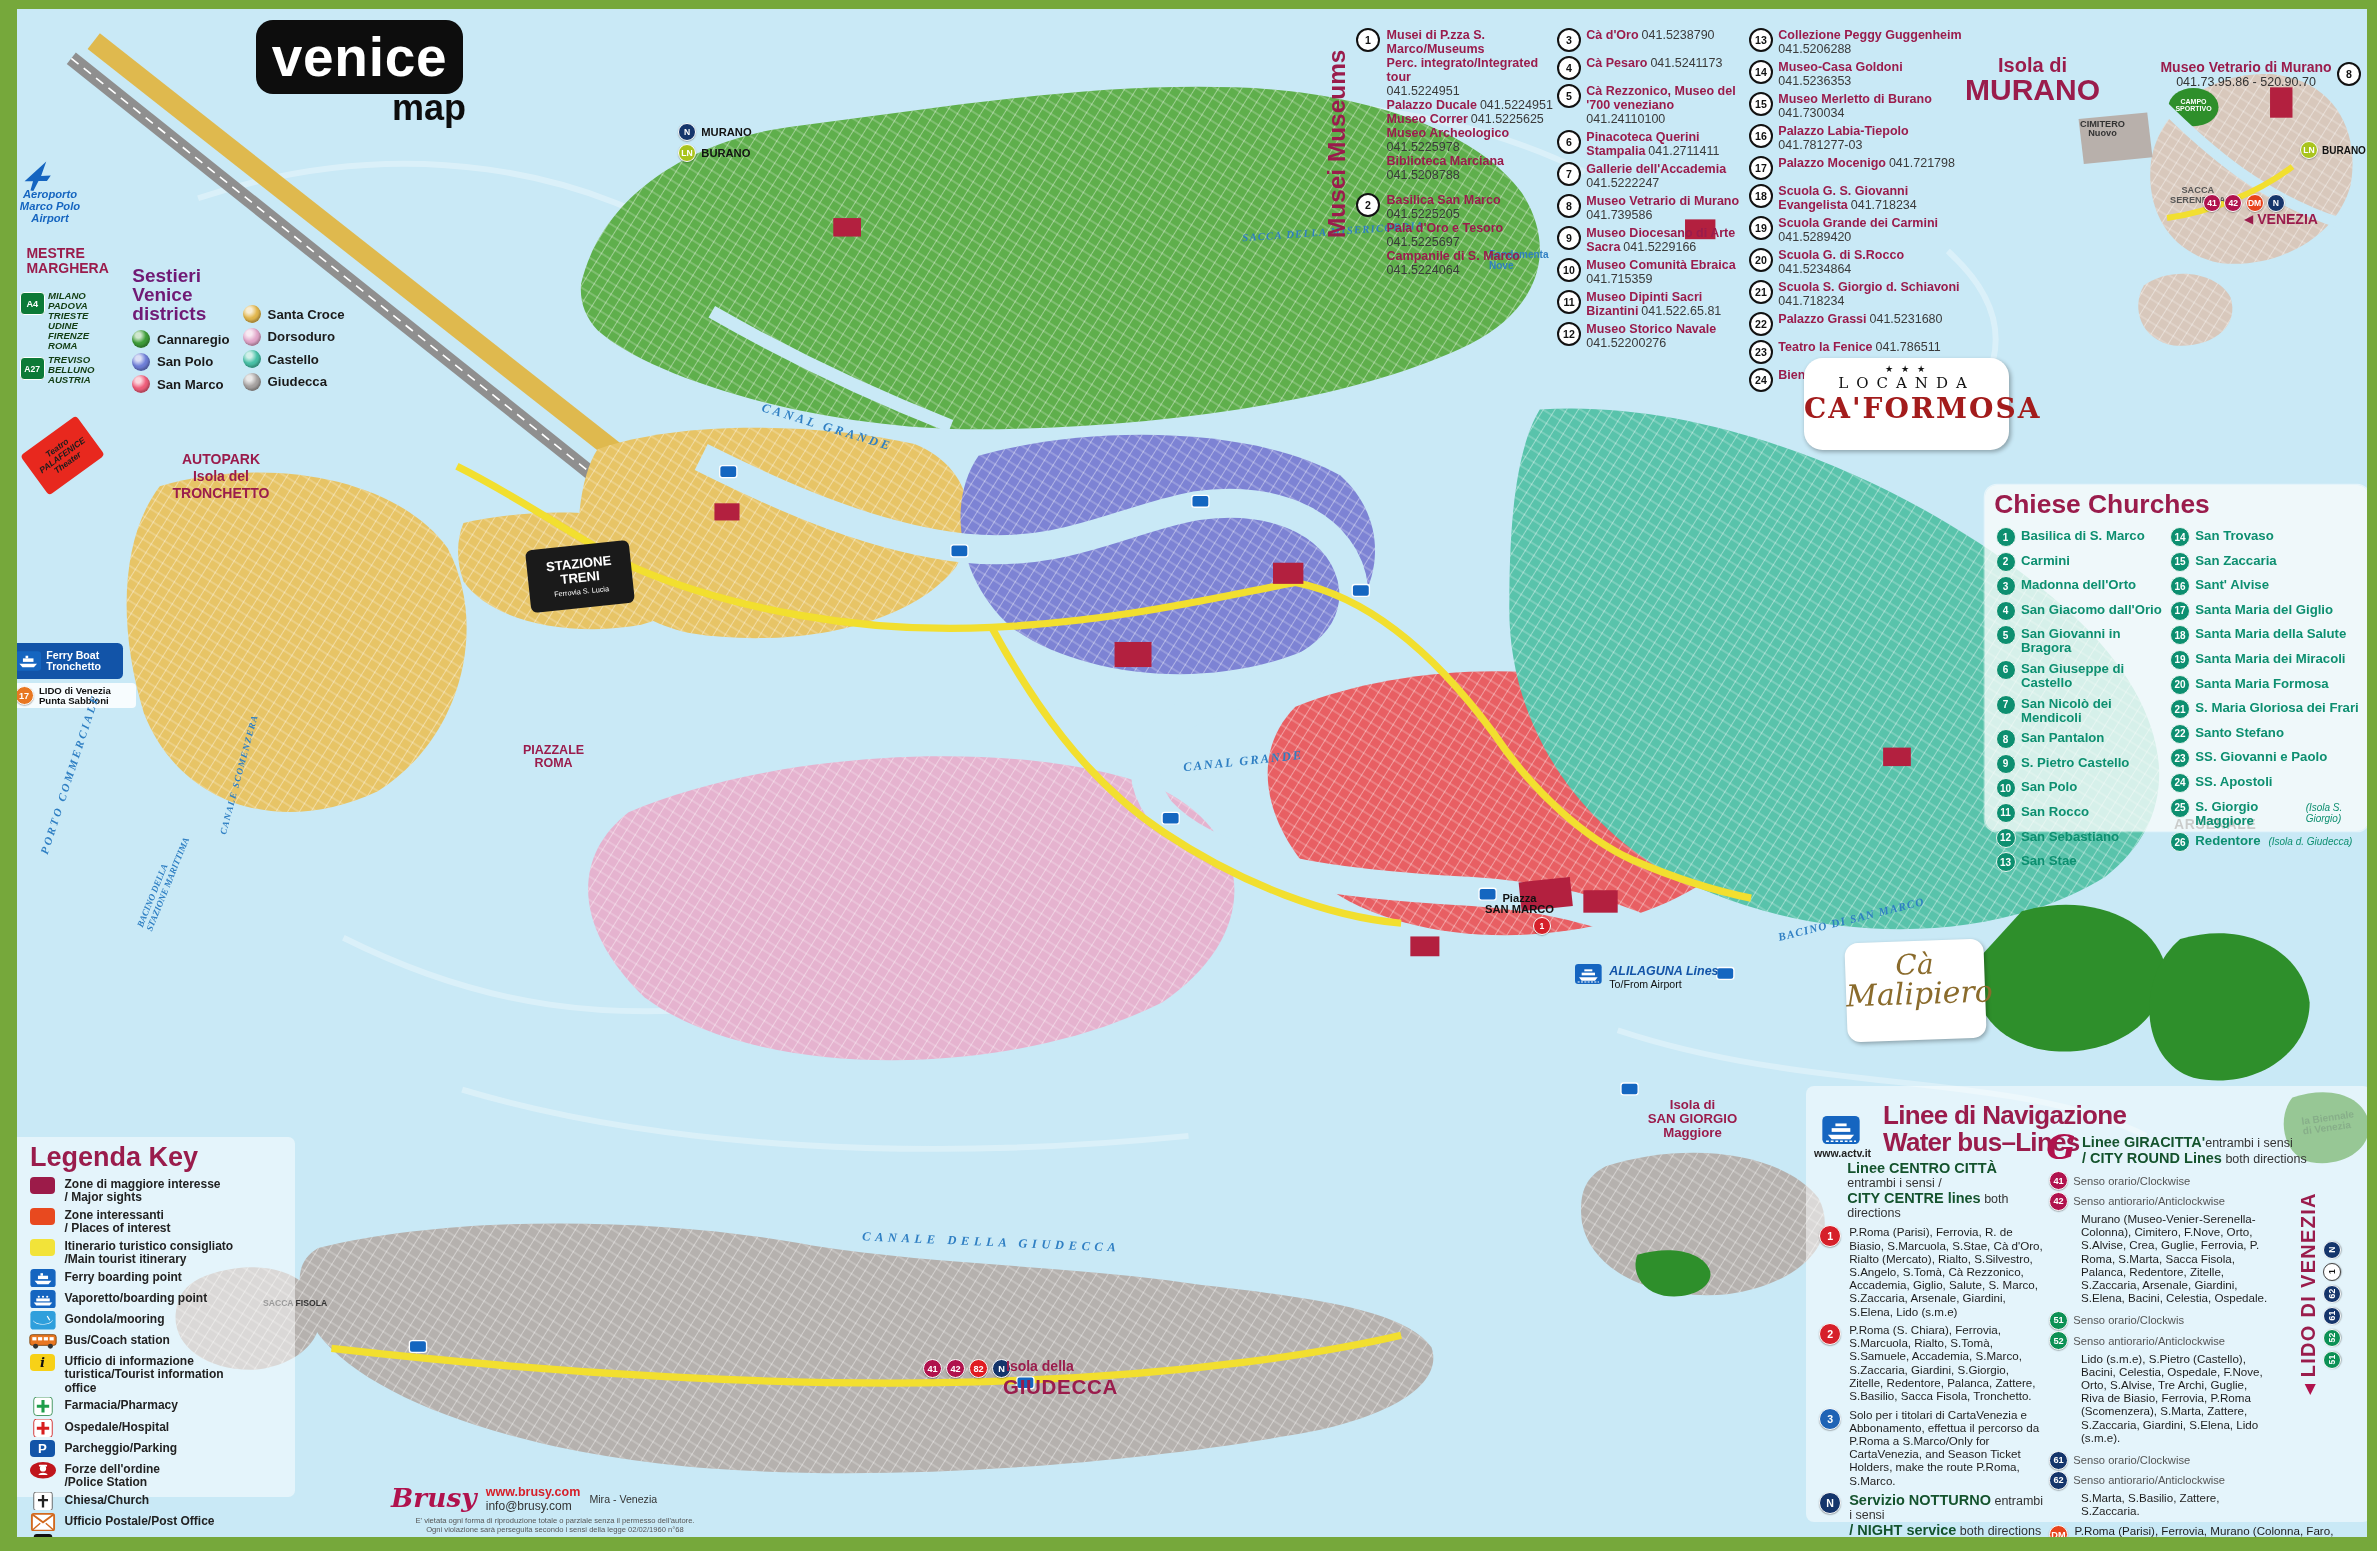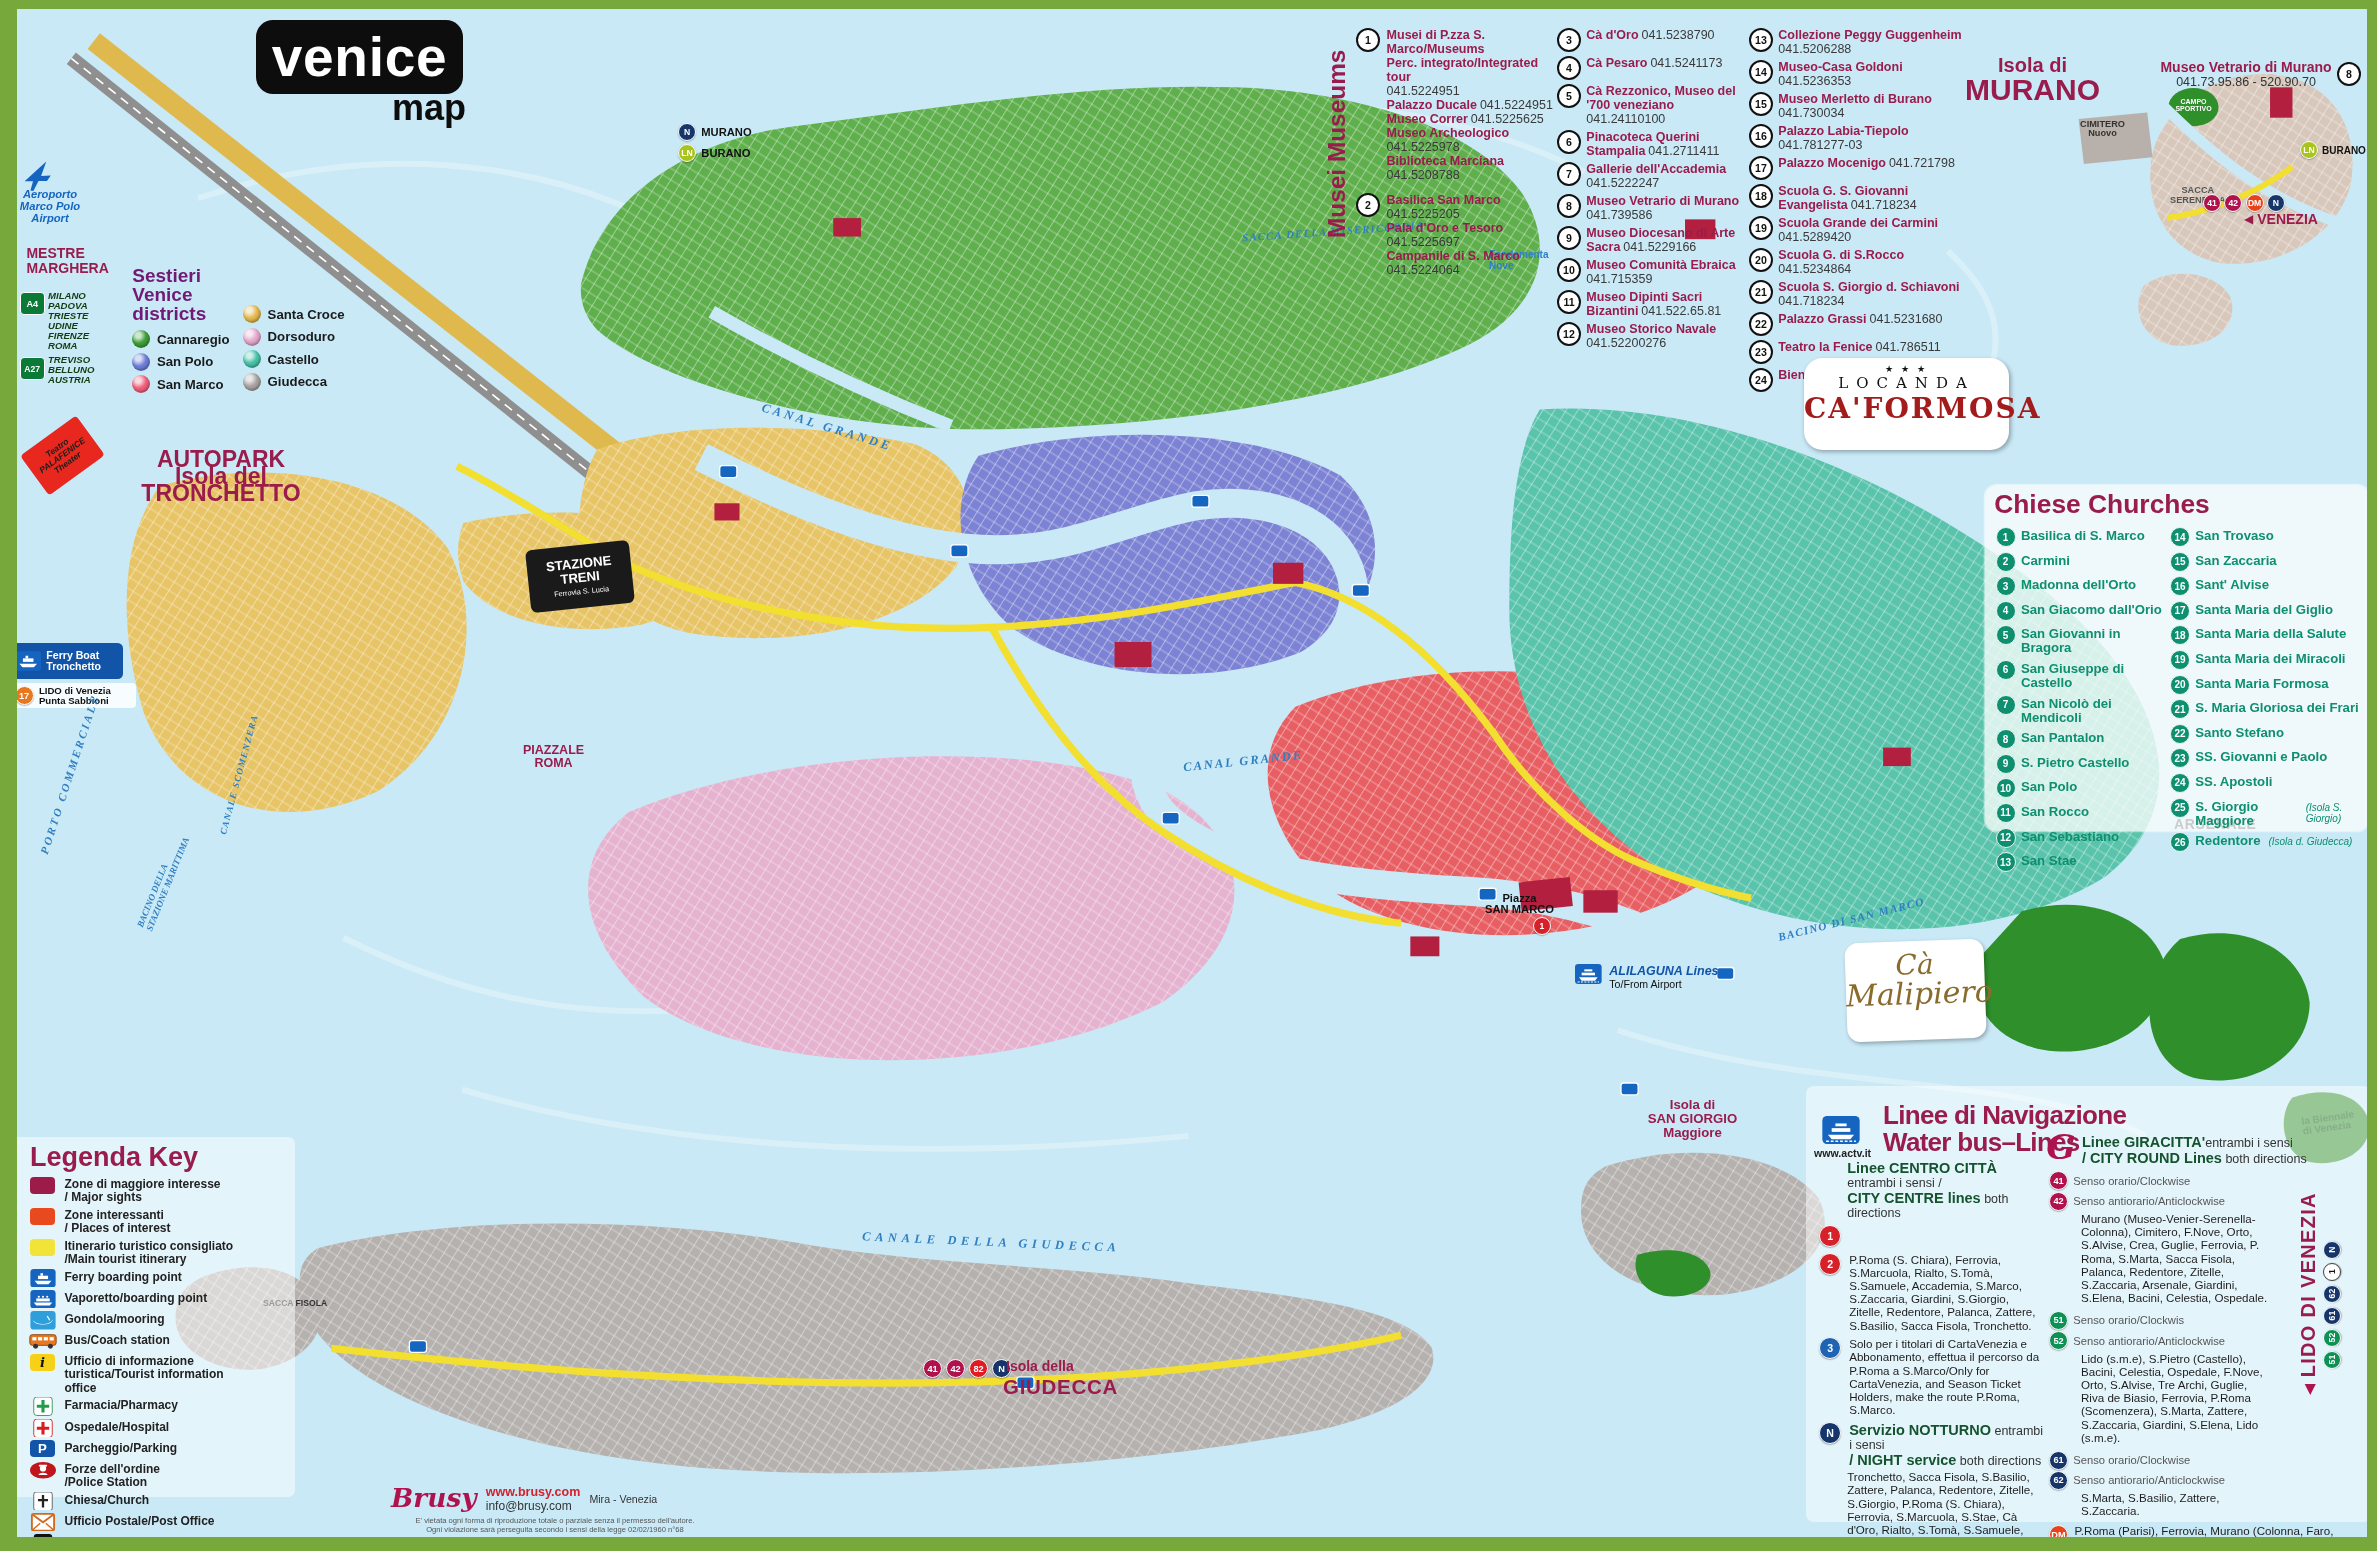"AUTOPARK" div.abs { font-size: 23px -> 14px }
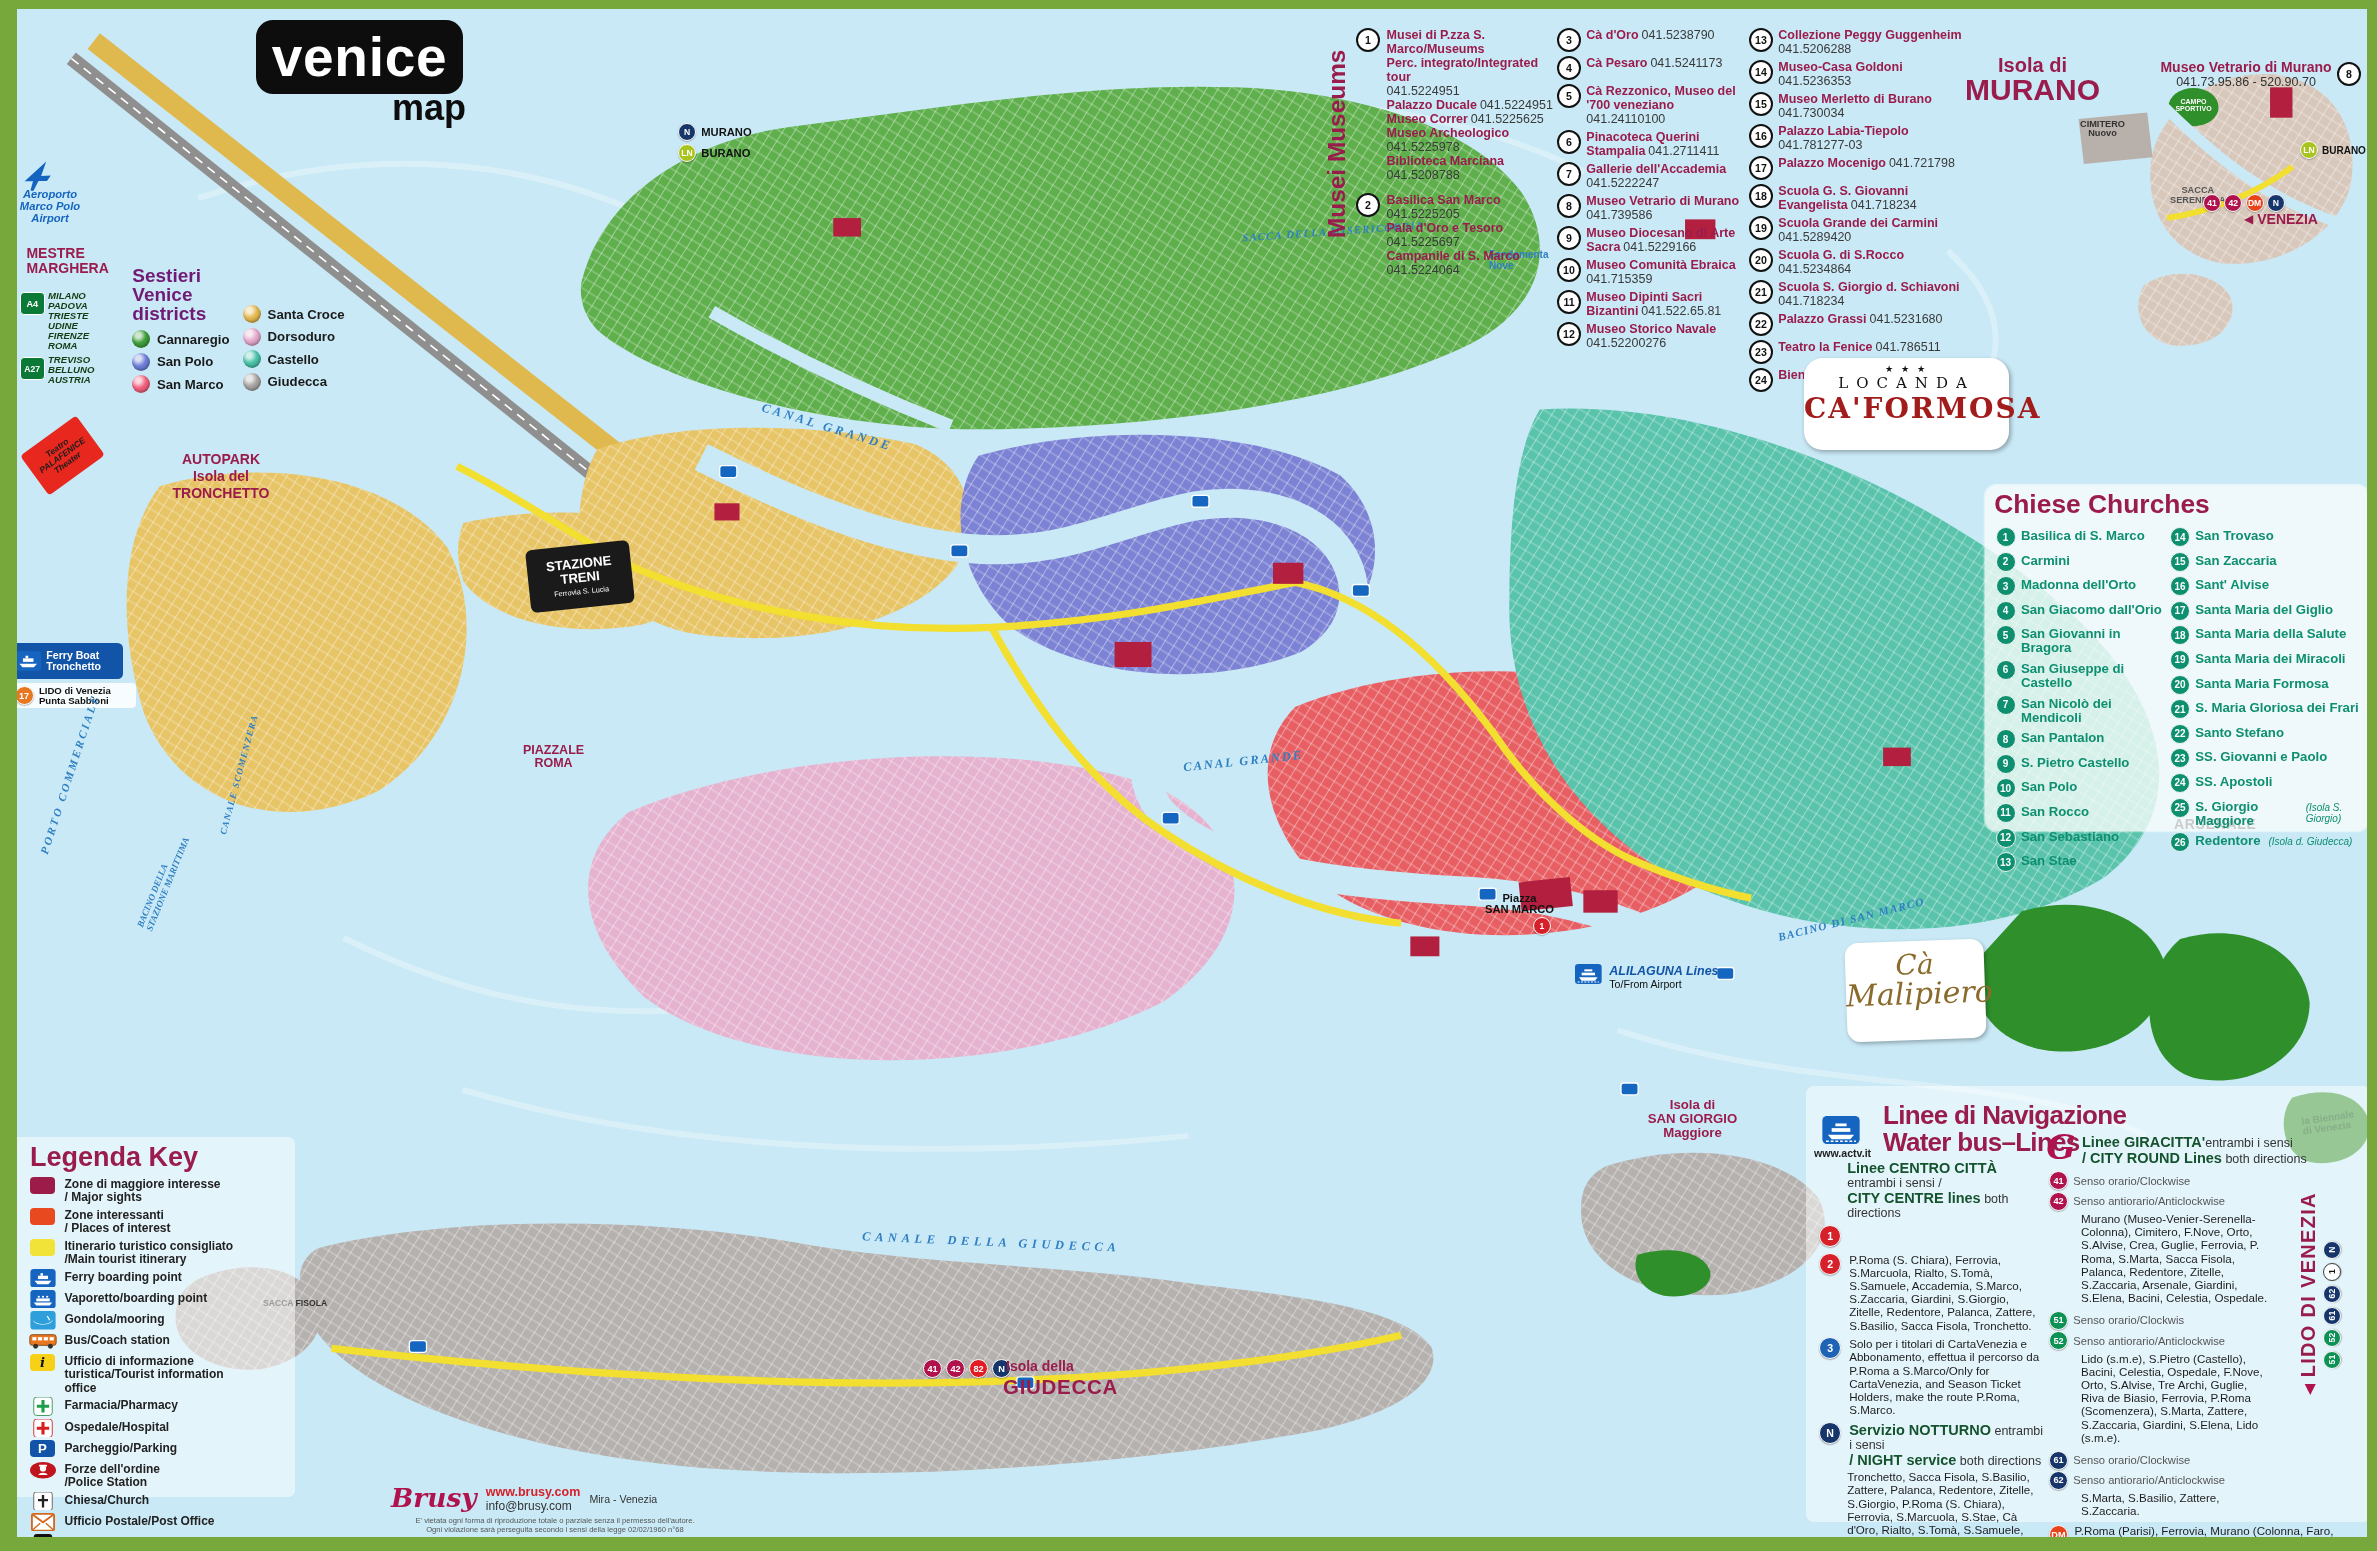"P.Roma (Parisi), Ferrovia, R. de" p.wb-text { html: none -> <p>P.Roma (Parisi), Ferrovia, R. de Biasio, S.Marcuola, S.Stae, Cà d'Oro, Rialto (Mercato), Rialto, S.Silvestro, S.Angelo, S.Tomà, Cà Rezzonico, Accademia, Giglio, Salute, S. Marco, S.Zaccaria, Arsenale, Giardini, S.Elena, Lido (s.m.e)</p> }
